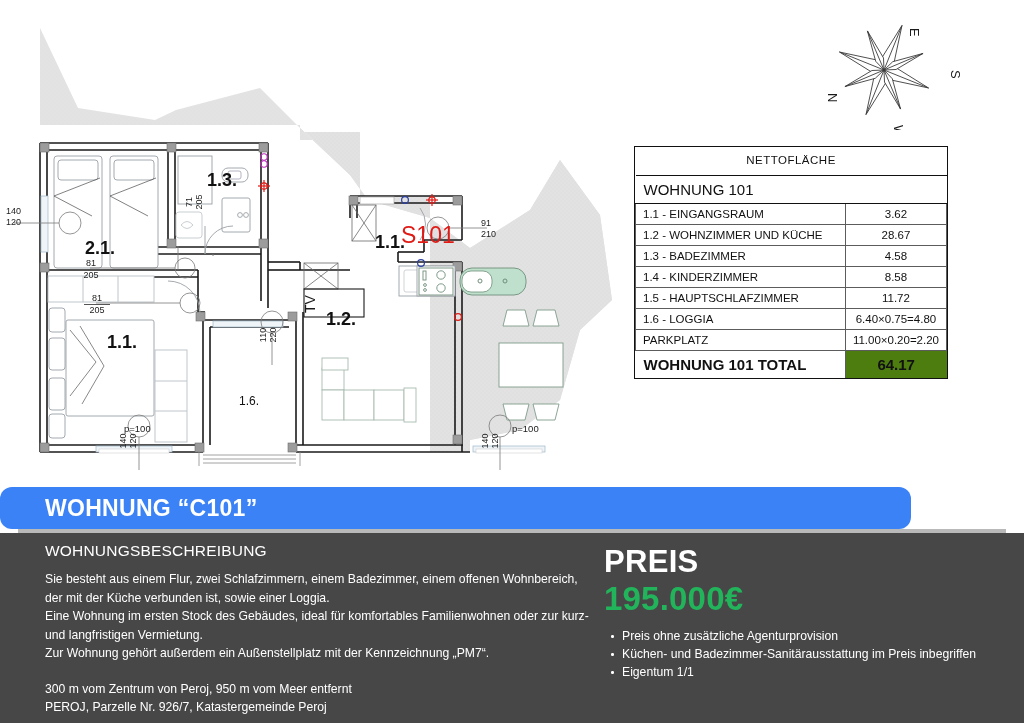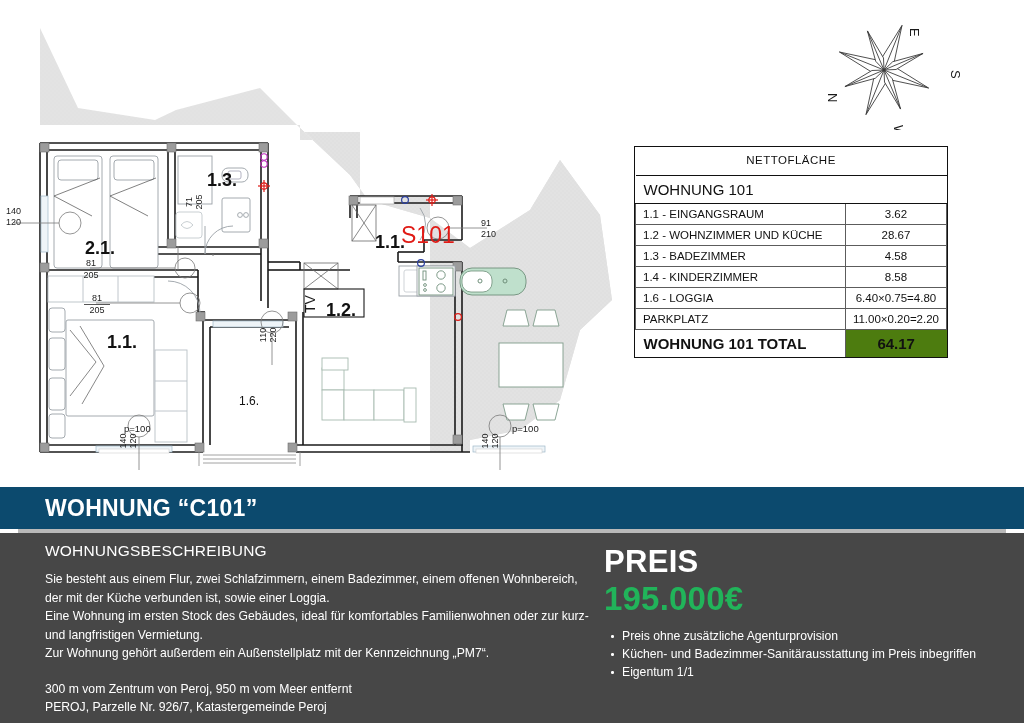"1.5 - HAUPTSCHLAFZIMMER" tr { html: none -> <tr> <td>1.5 - HAUPTSCHLAFZIMMER</td> <td>11.72</td> </tr> }
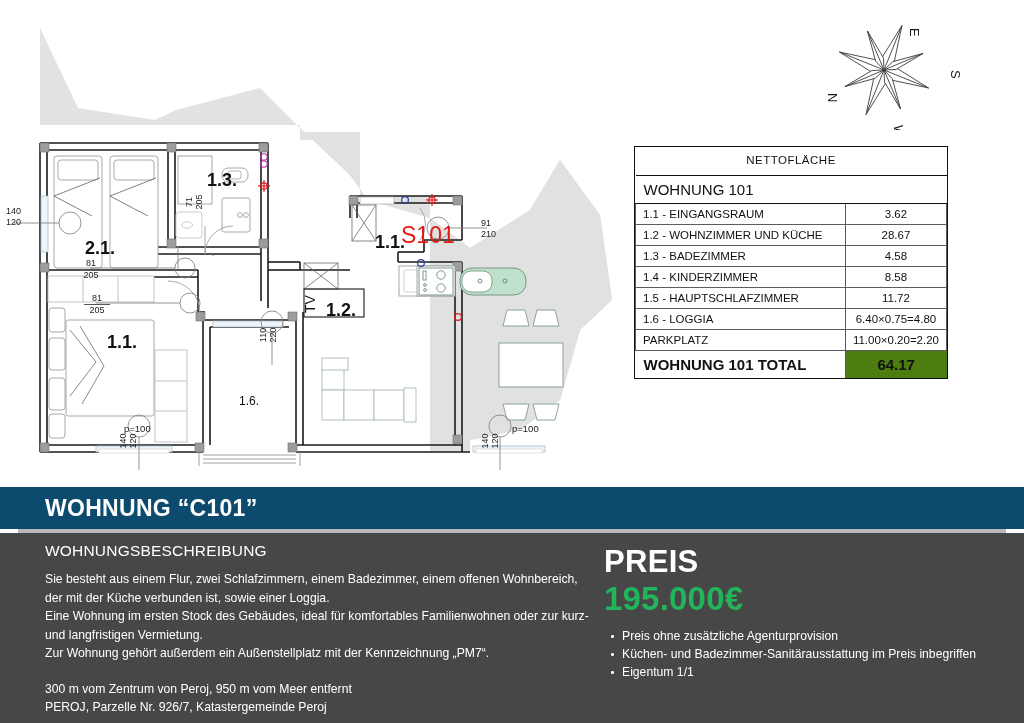"1.2." div { top: 300px -> 309px }
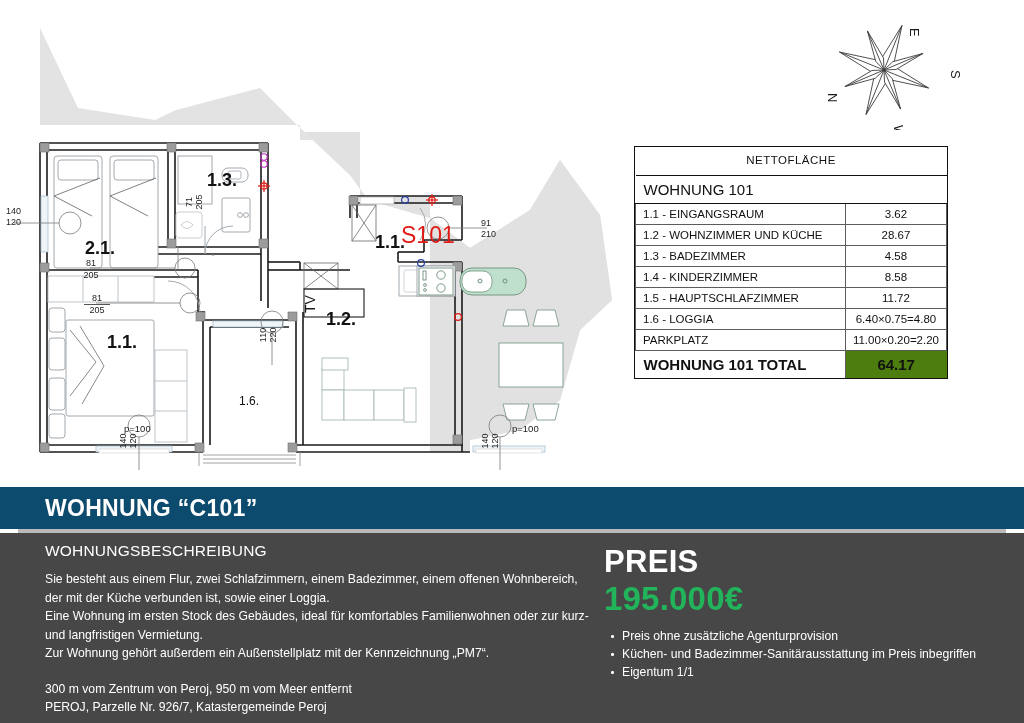"WOHNUNG “C101”" #title-band { background: #0c4a6e -> #3b82f6; border-radius: none -> 12px; width: 1024px -> 911px }
